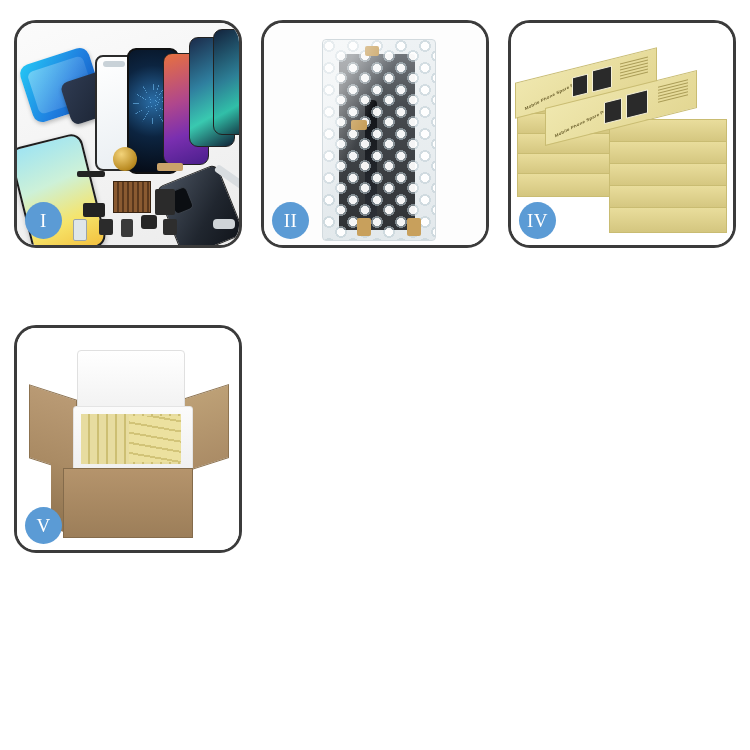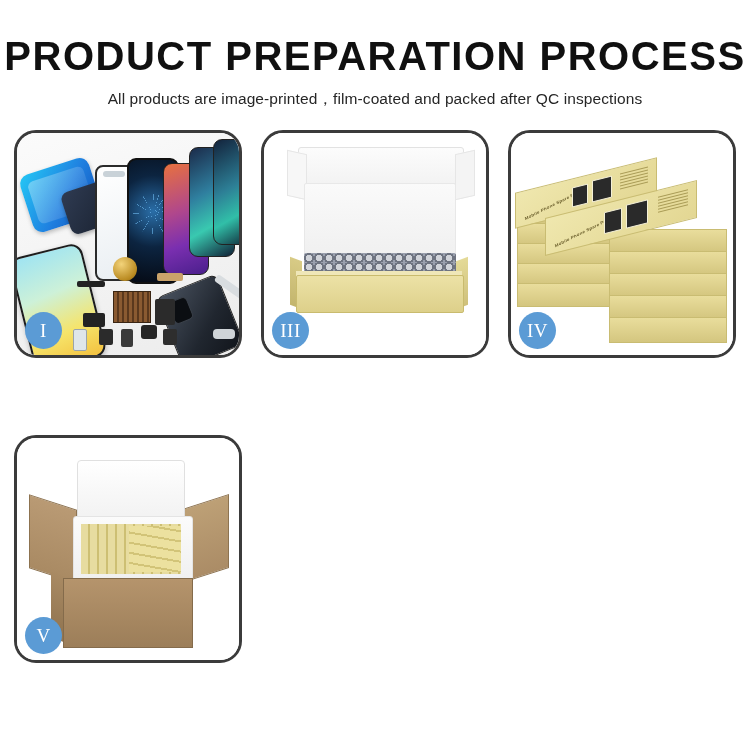"PRODUCT PREPARATION PROCESS" div.header { html: <div> <div>PRODUCT PREPARATION PROCESS</div> <div>All products are image-printed，film-coated and packed after QC inspections</div> </div> -> none }
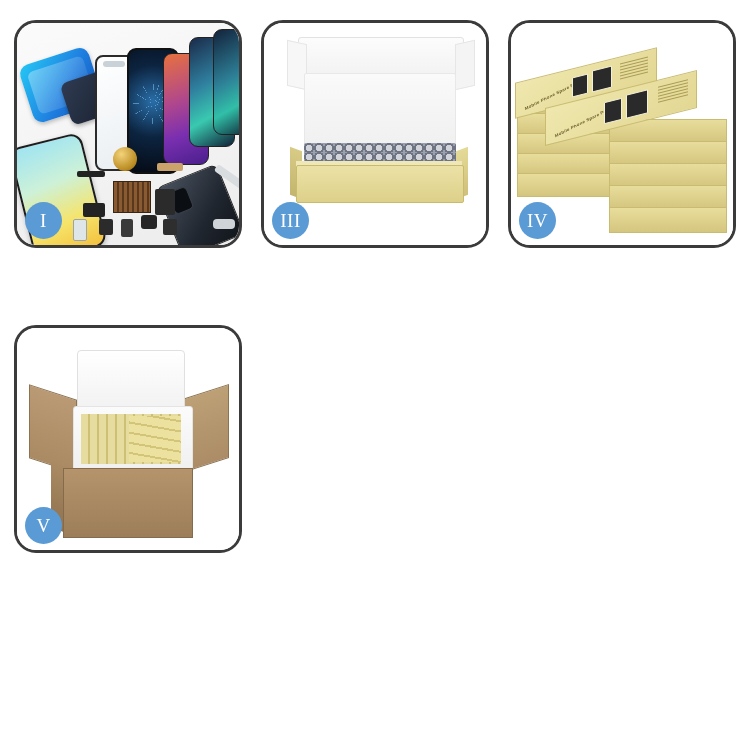"II" div.panel { html: none -> <div> <div> <div> <div></div> <div></div> <div></div> <div></div> <div></div> <div></div> <div></div> <div></div> </div> </div> <div>II</div> </div> }
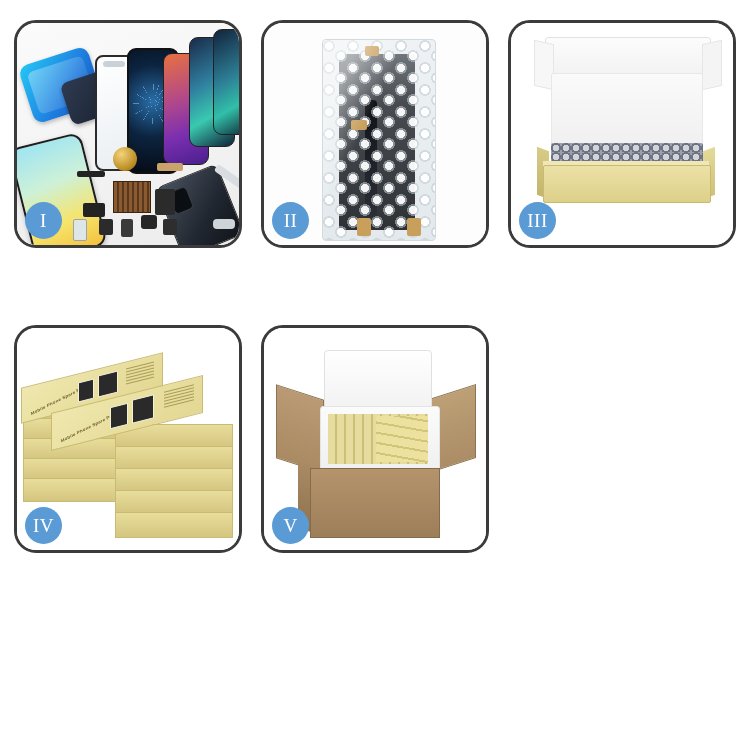"III" div.panel { html: <div> <div> <div></div> <div></div> <div></div> <div></div> <div></div> <div></div> <div></div> </div> <div>III</div> </div> -> none }
